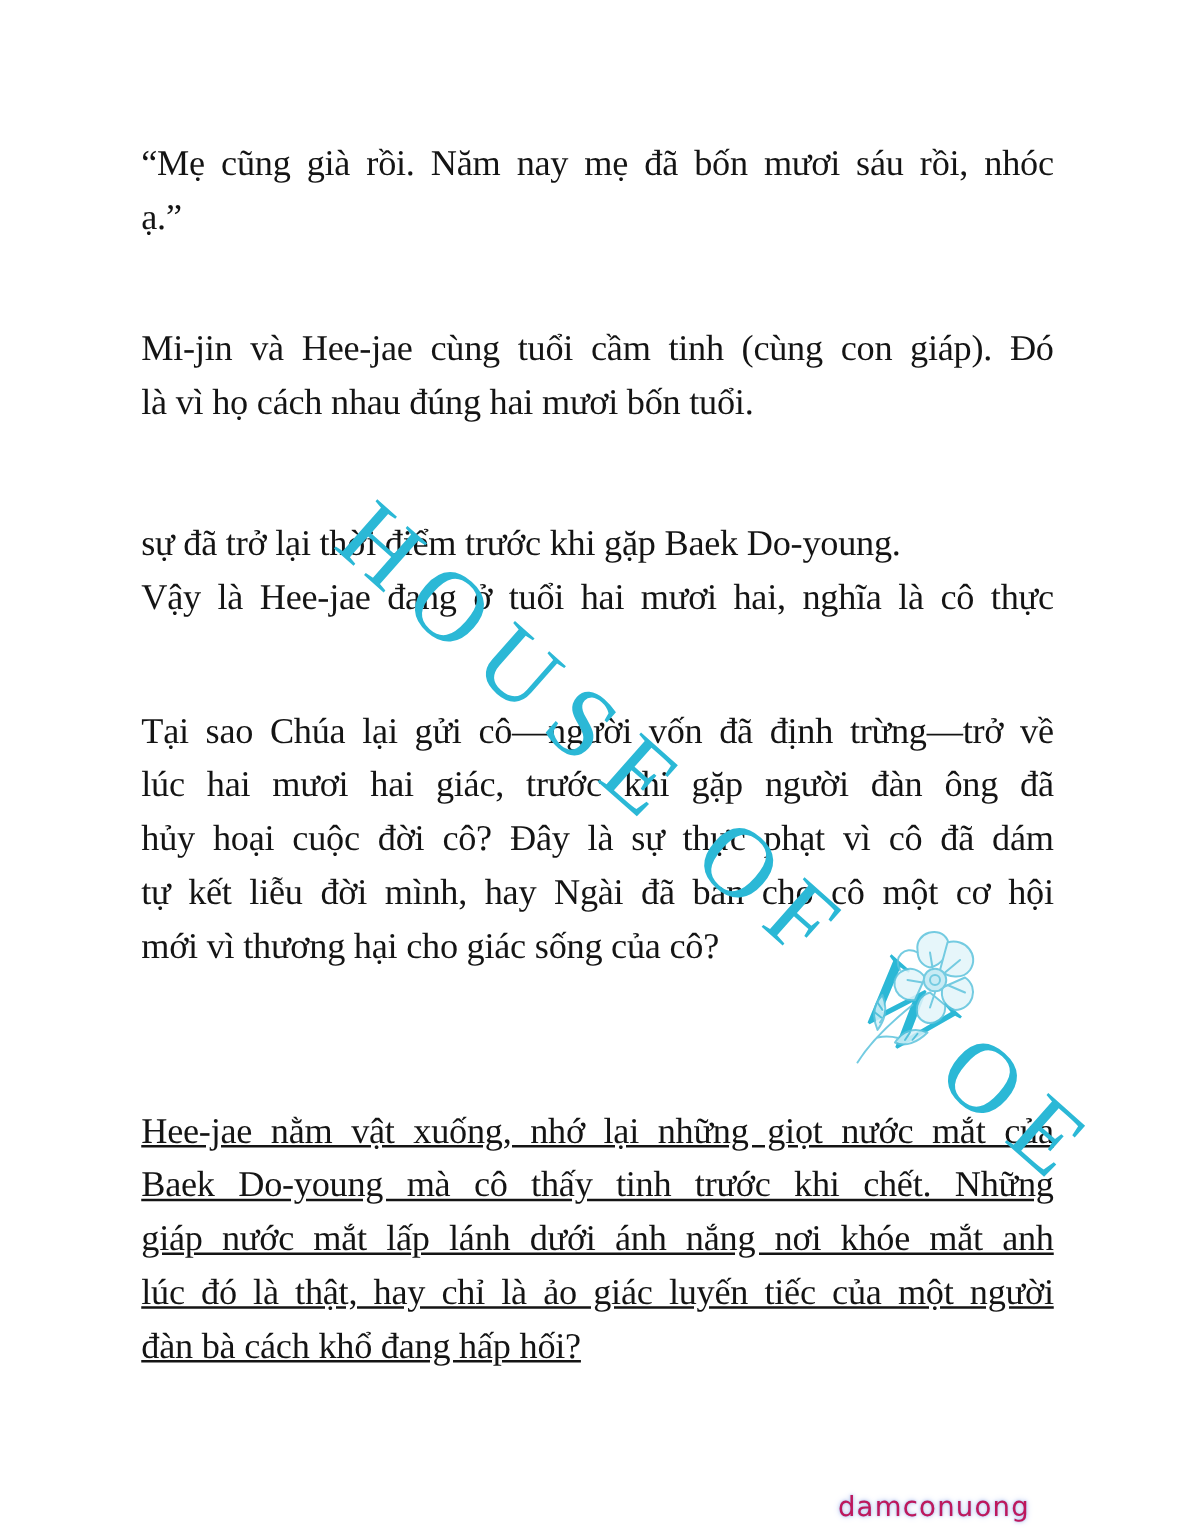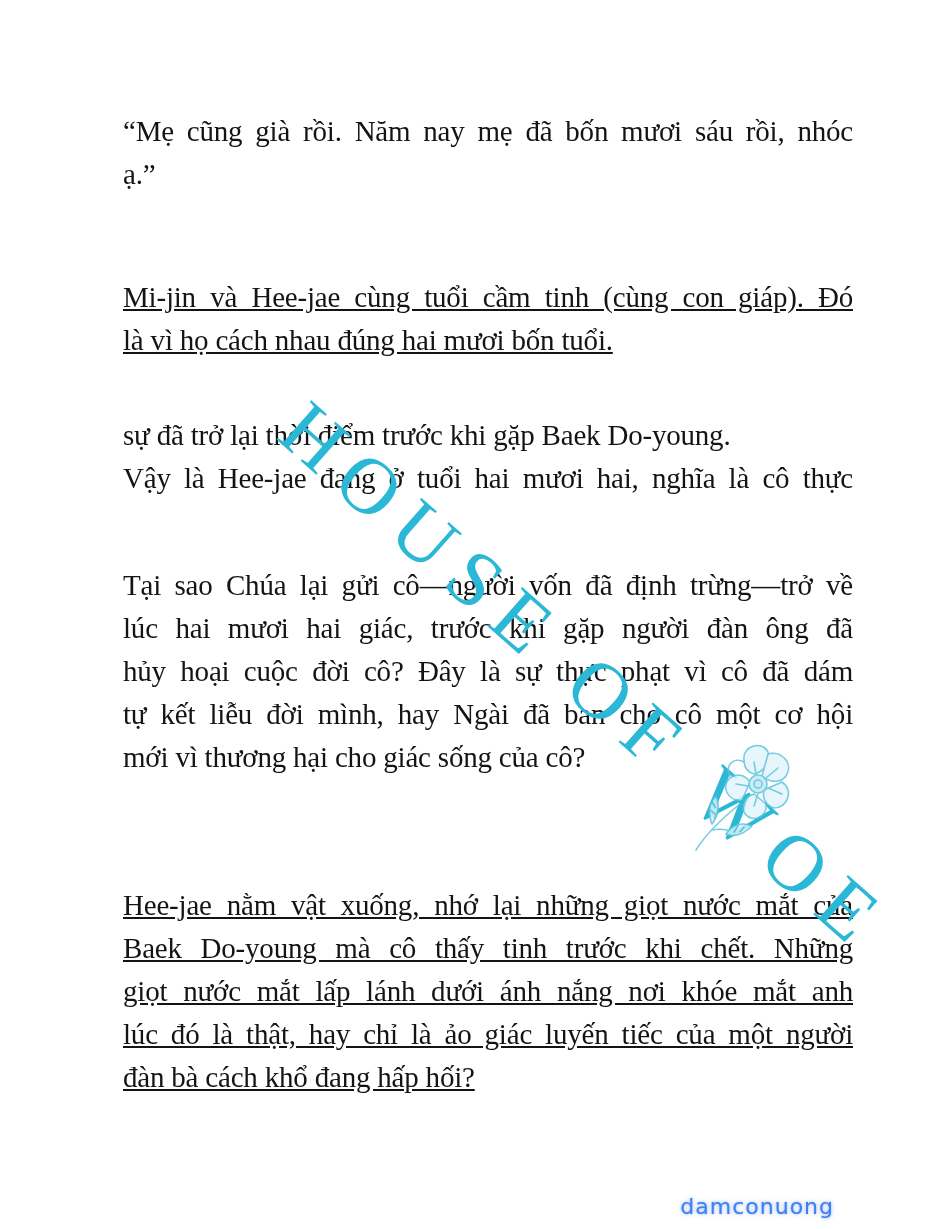"“Mẹ cũng già rồi. Năm" .page { margin-left: 10px -> none }
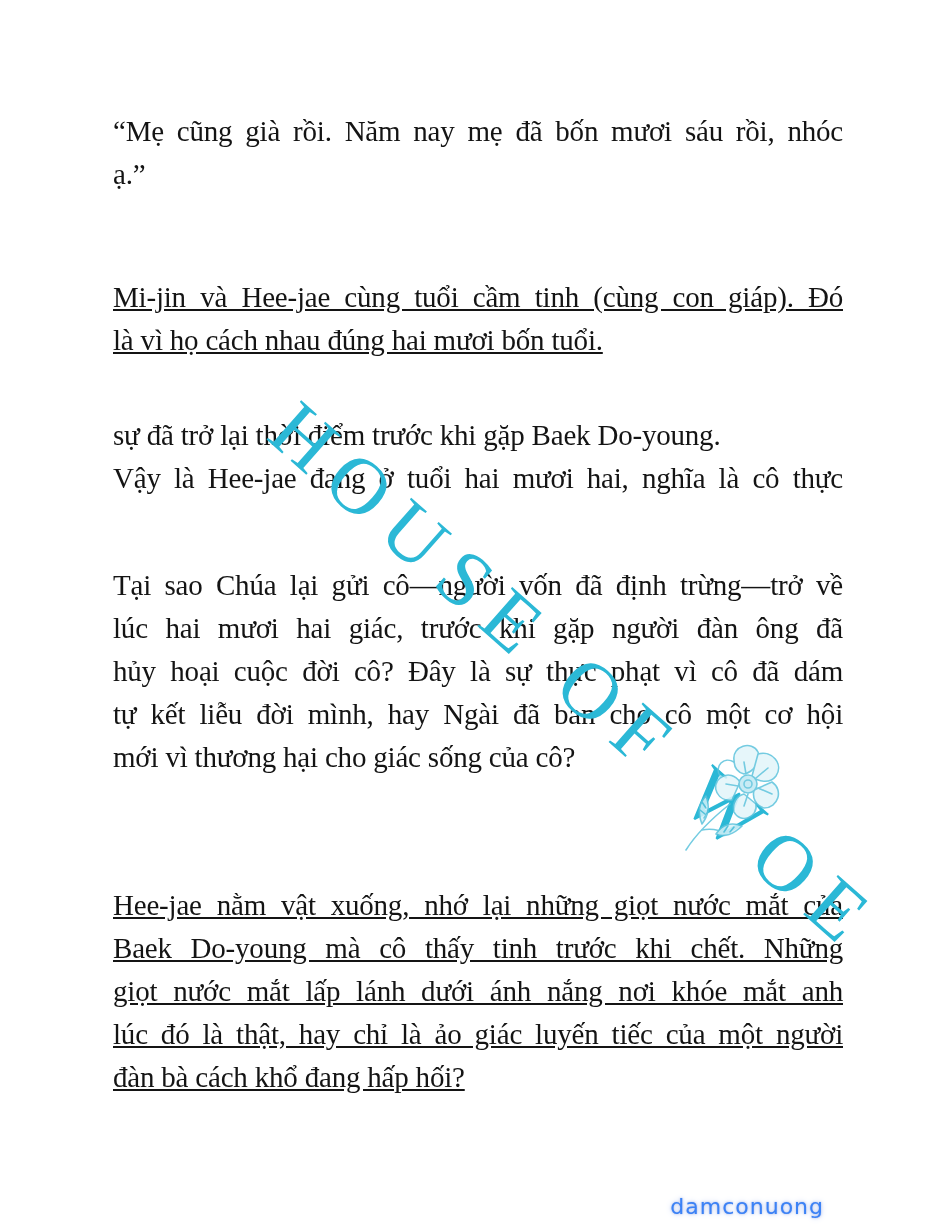"Mi-jin và Hee-jae cùng tuổi" div.para { text-decoration: underline -> none; top: 276px -> 258px }
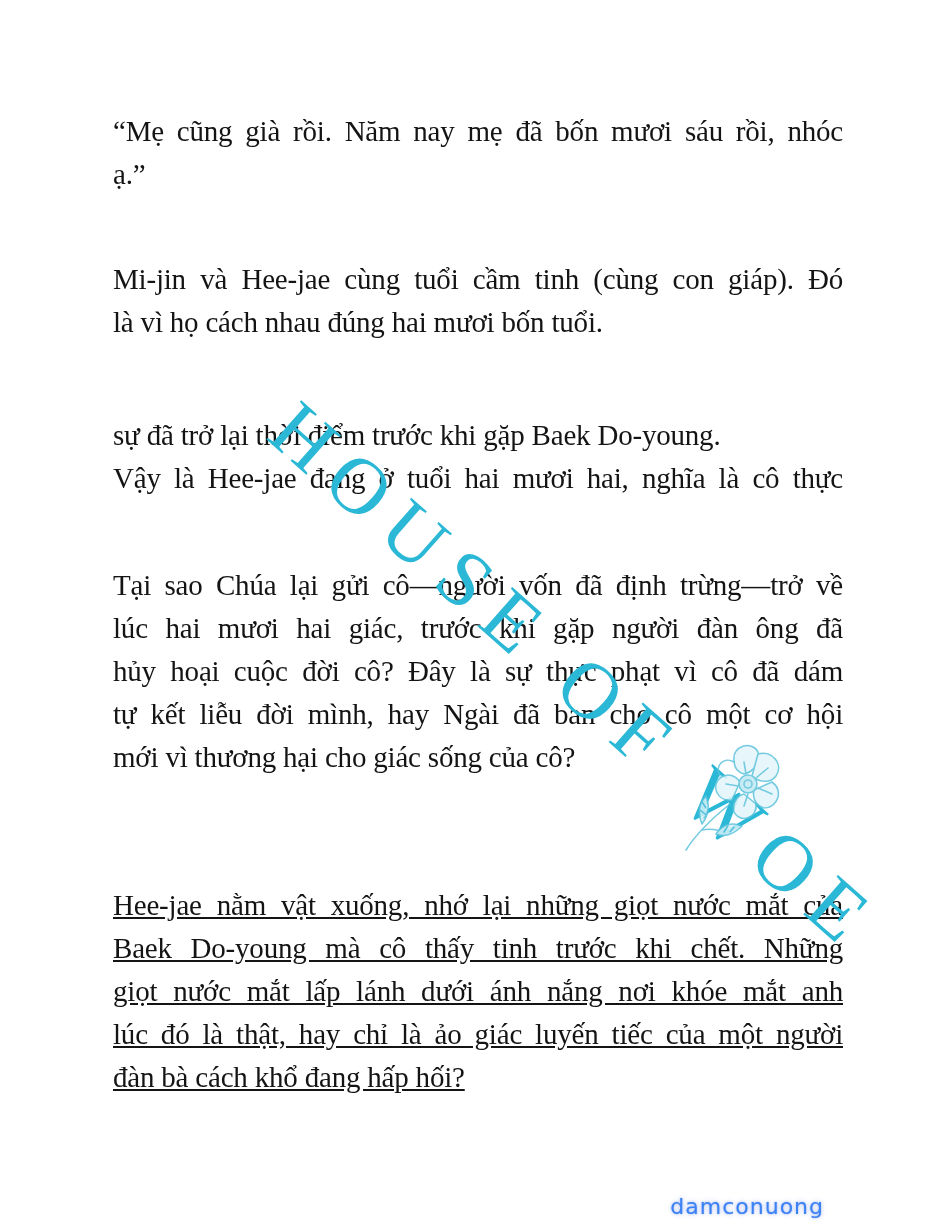"giọt nước mắt lấp lánh" span.line { text: giọt -> giáp }
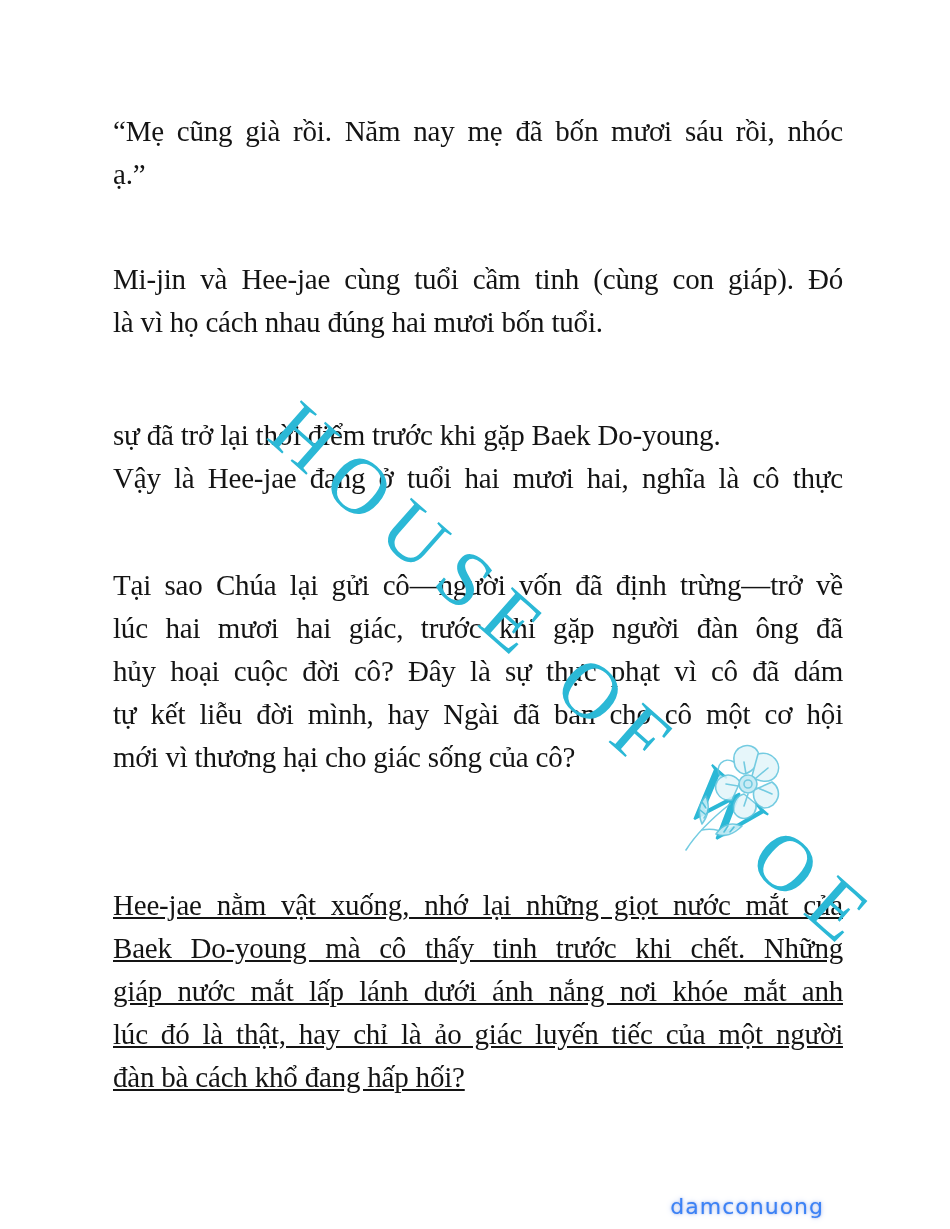"damconuong" .site-mark { color: #3b82f6 -> #be185d }
